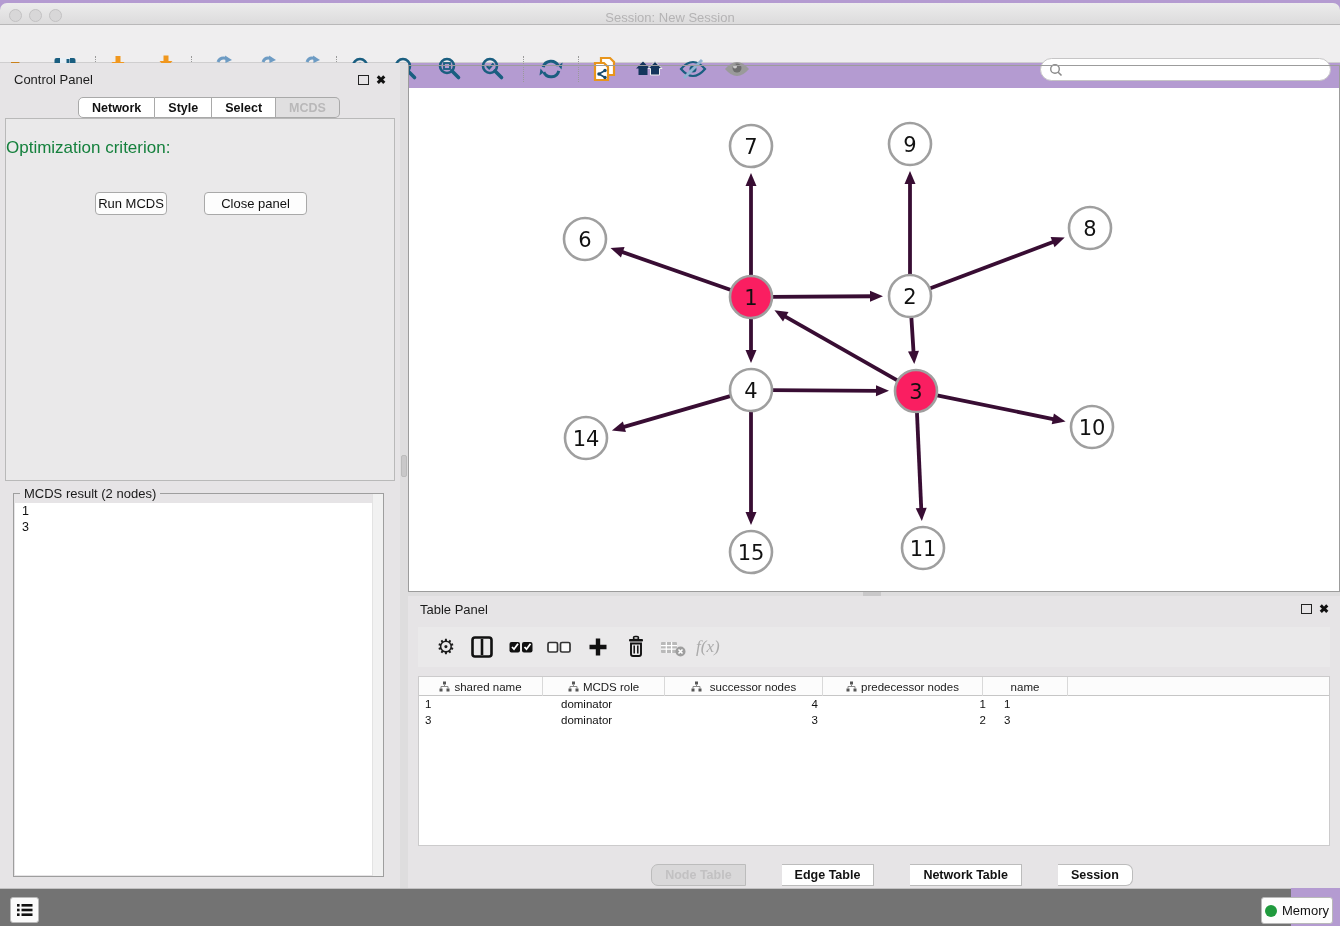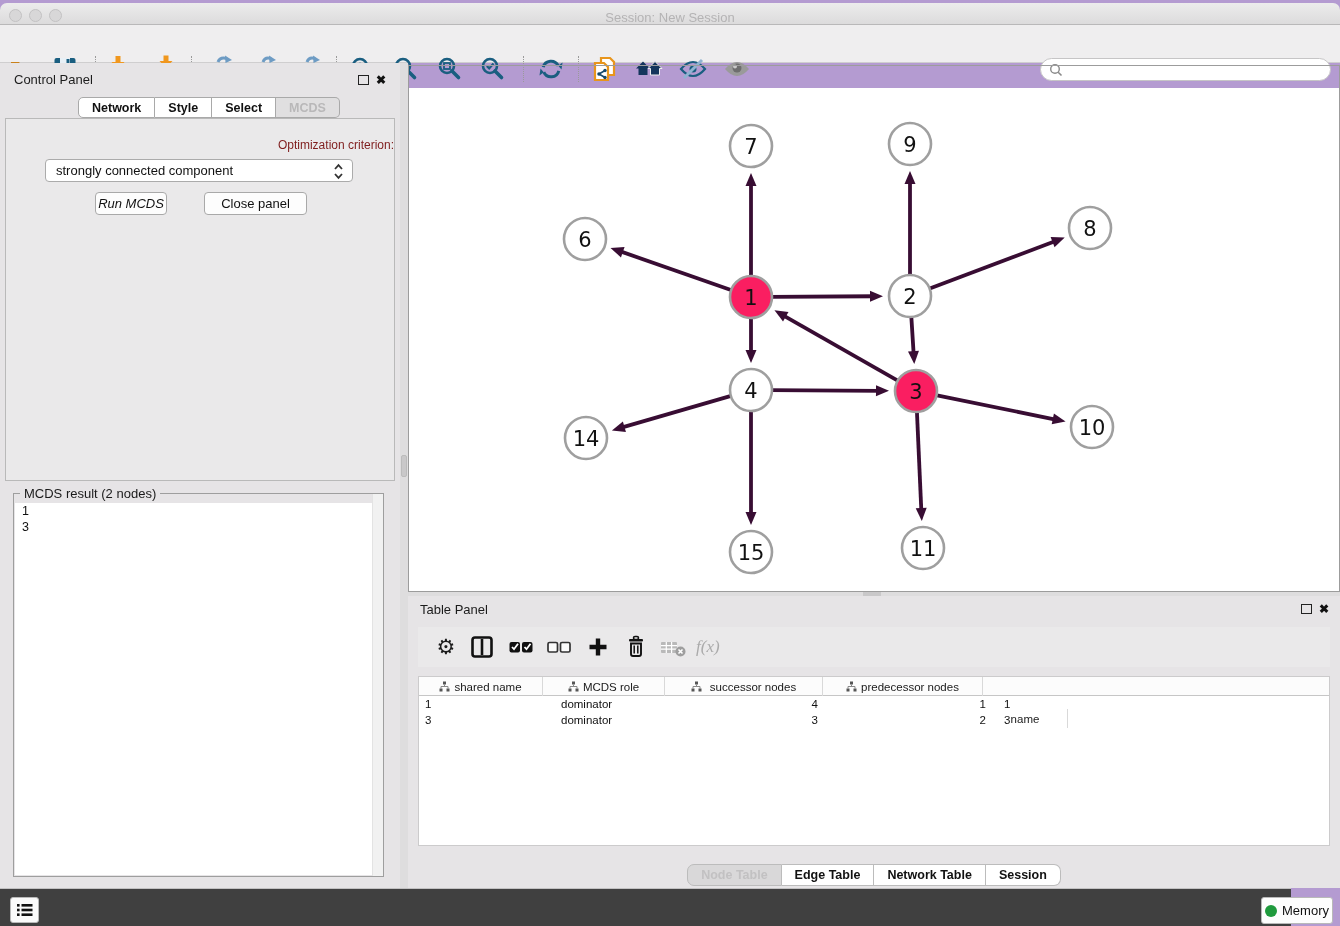"Optimization criterion:" #opt-label { color: #7f1d1d -> #15803d; font-size: 12px -> 17px; text-align: right -> left }
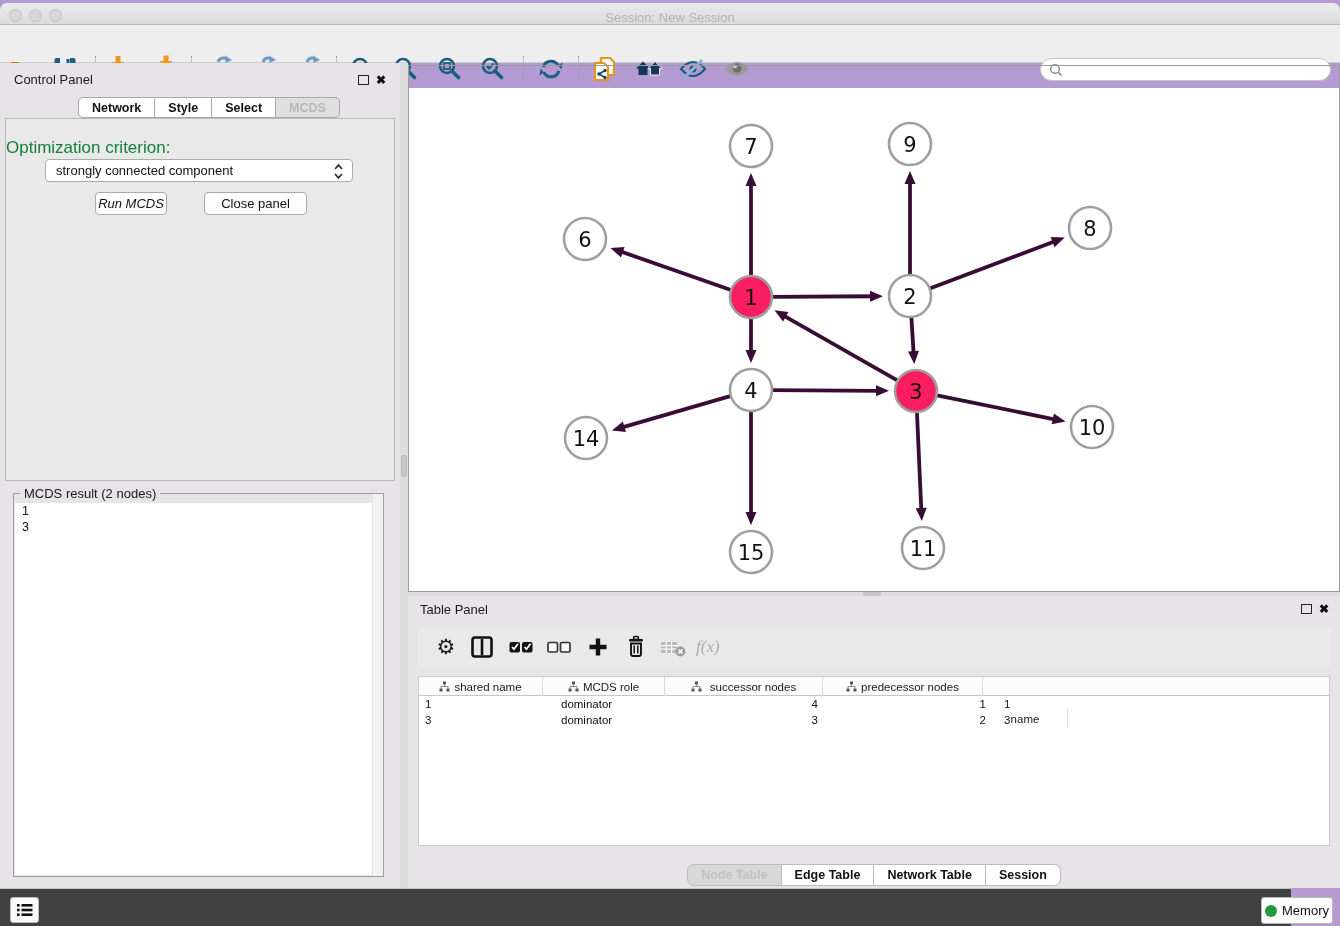"strongly connected component" div.abs { html: <div> <span>strongly connected component</span> <svg> <path></path> <path></path> </svg> </div> -> none }
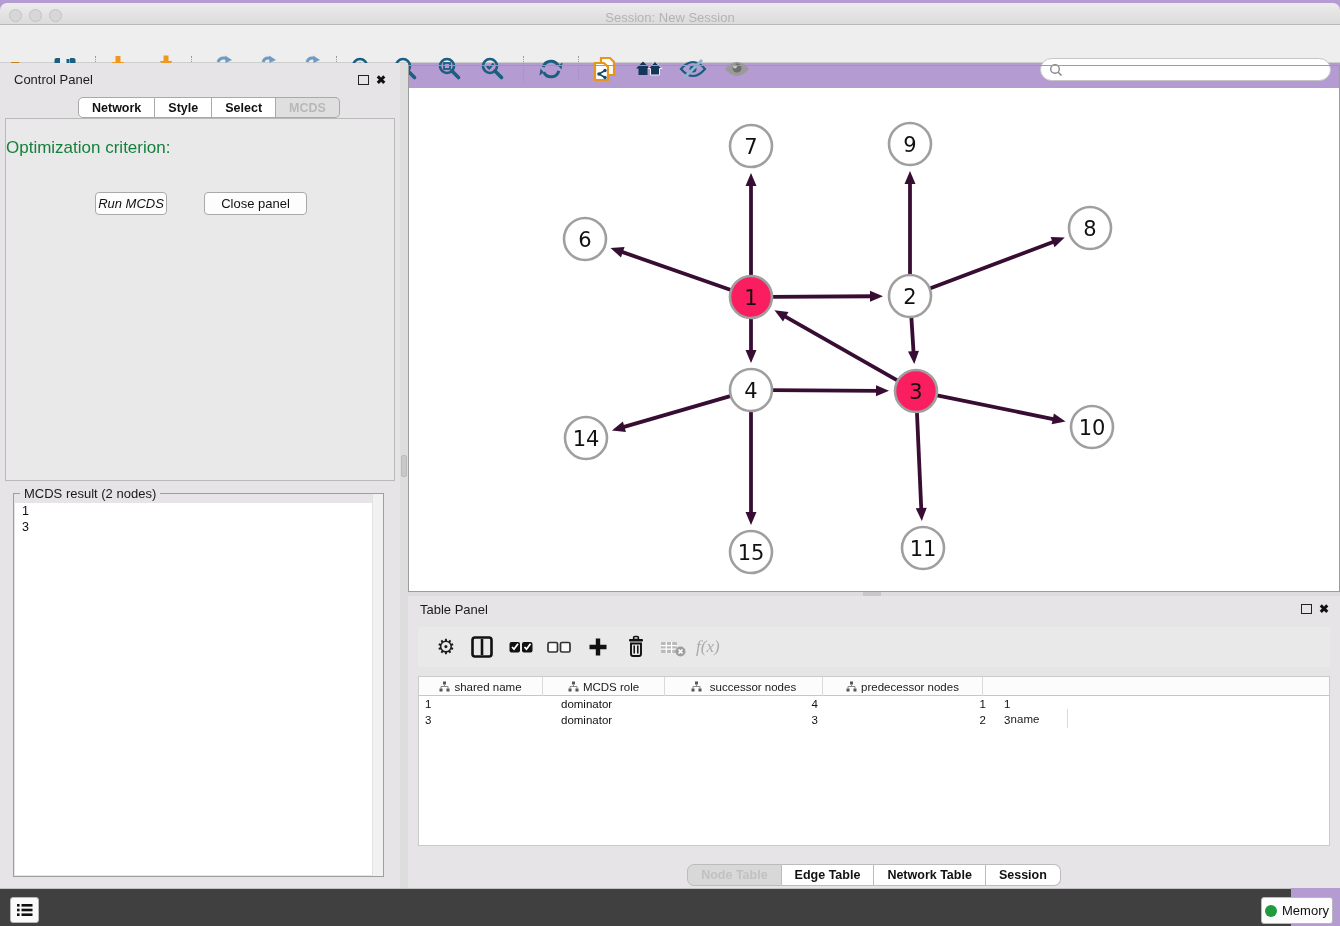"Run MCDS" #run-btn { font-style: italic -> none }
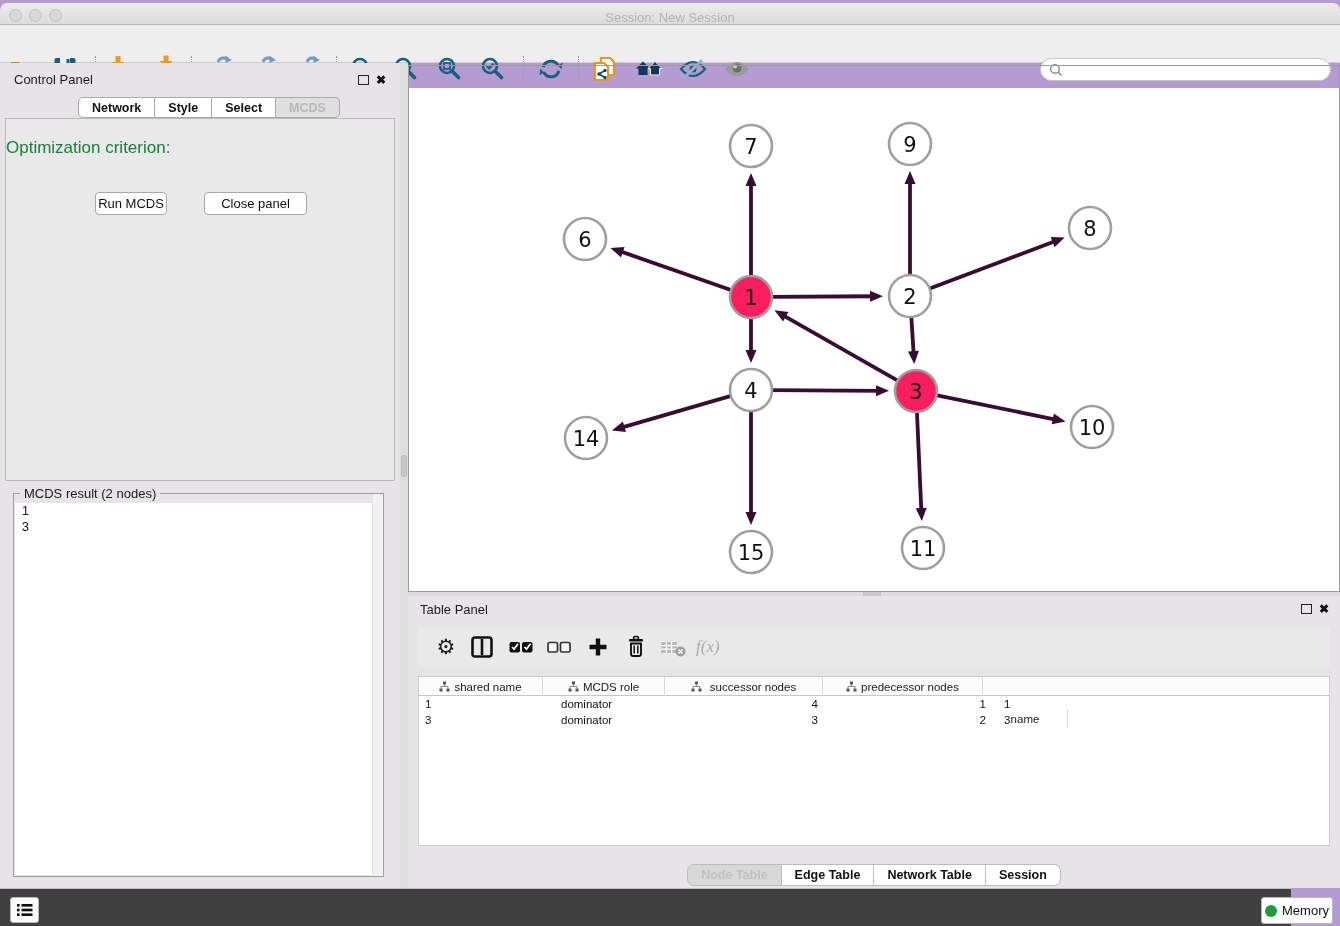"name" div.th-cell { margin-top: 32px -> none }
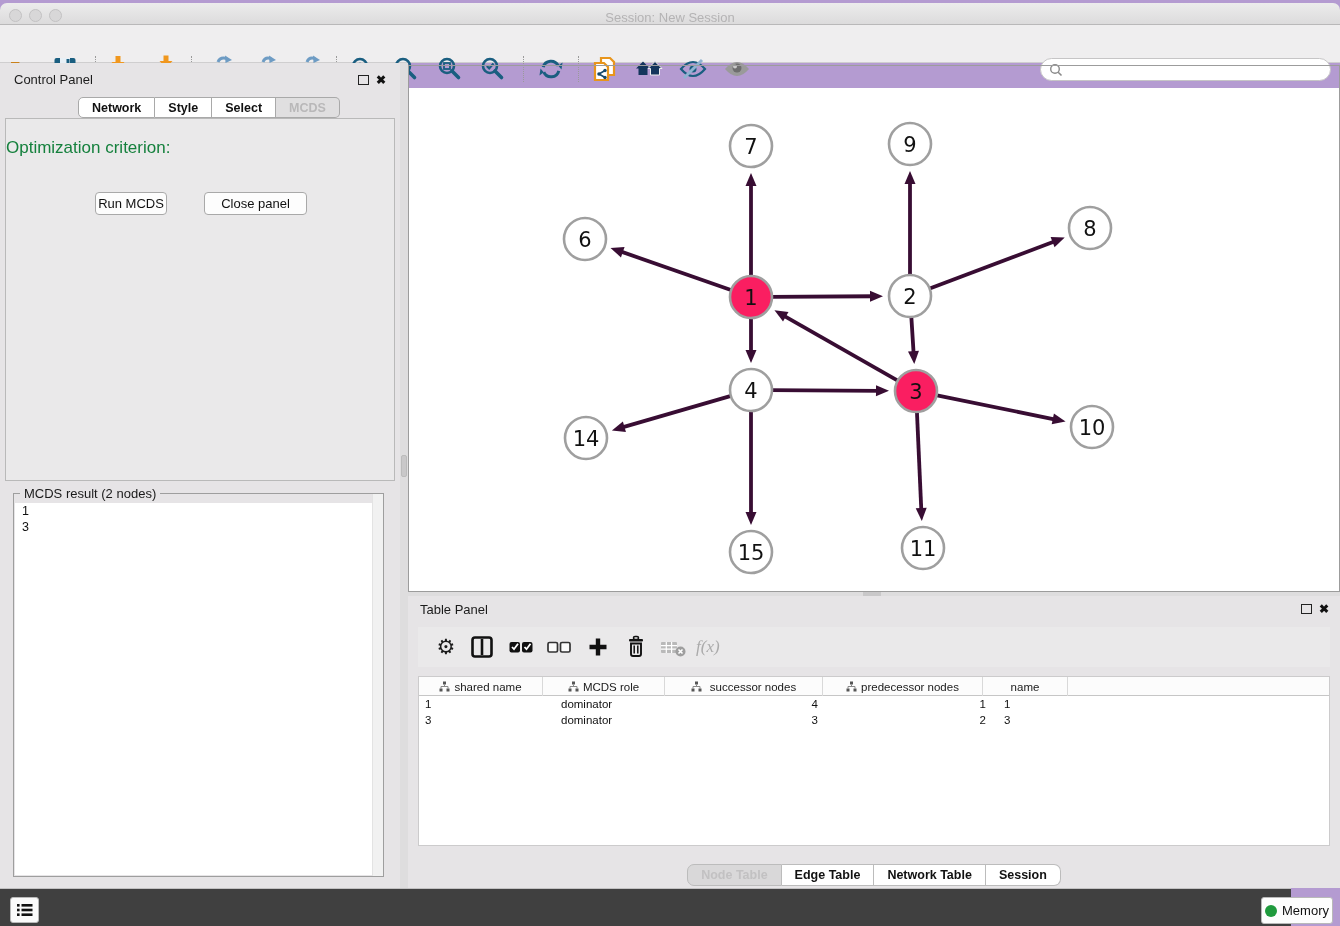"Edge Table" .tp-tab { margin-left: none -> 36px }
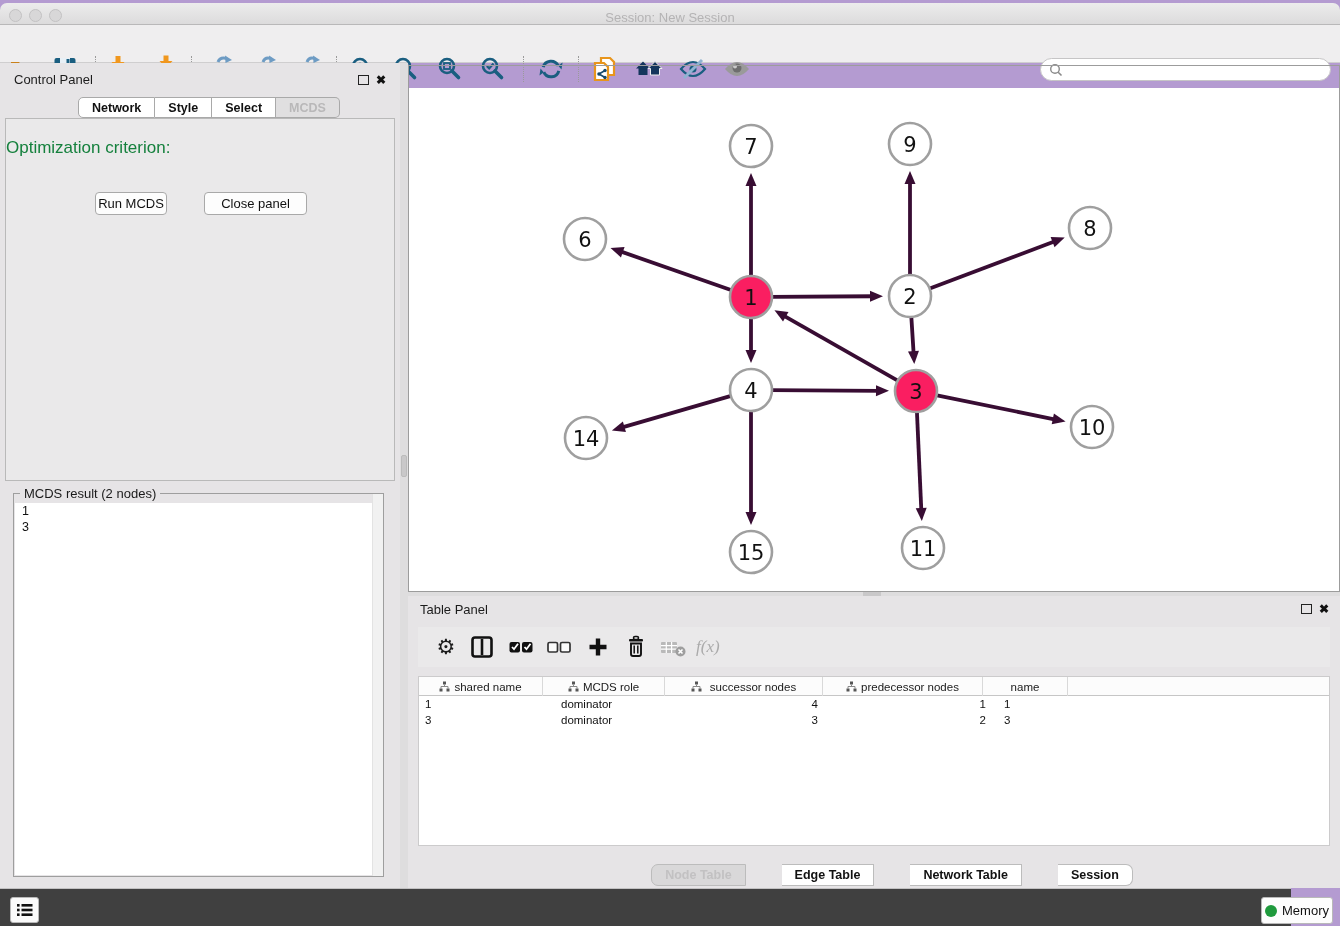"Memory" #status-bar { background: #404040 -> #737373 }
